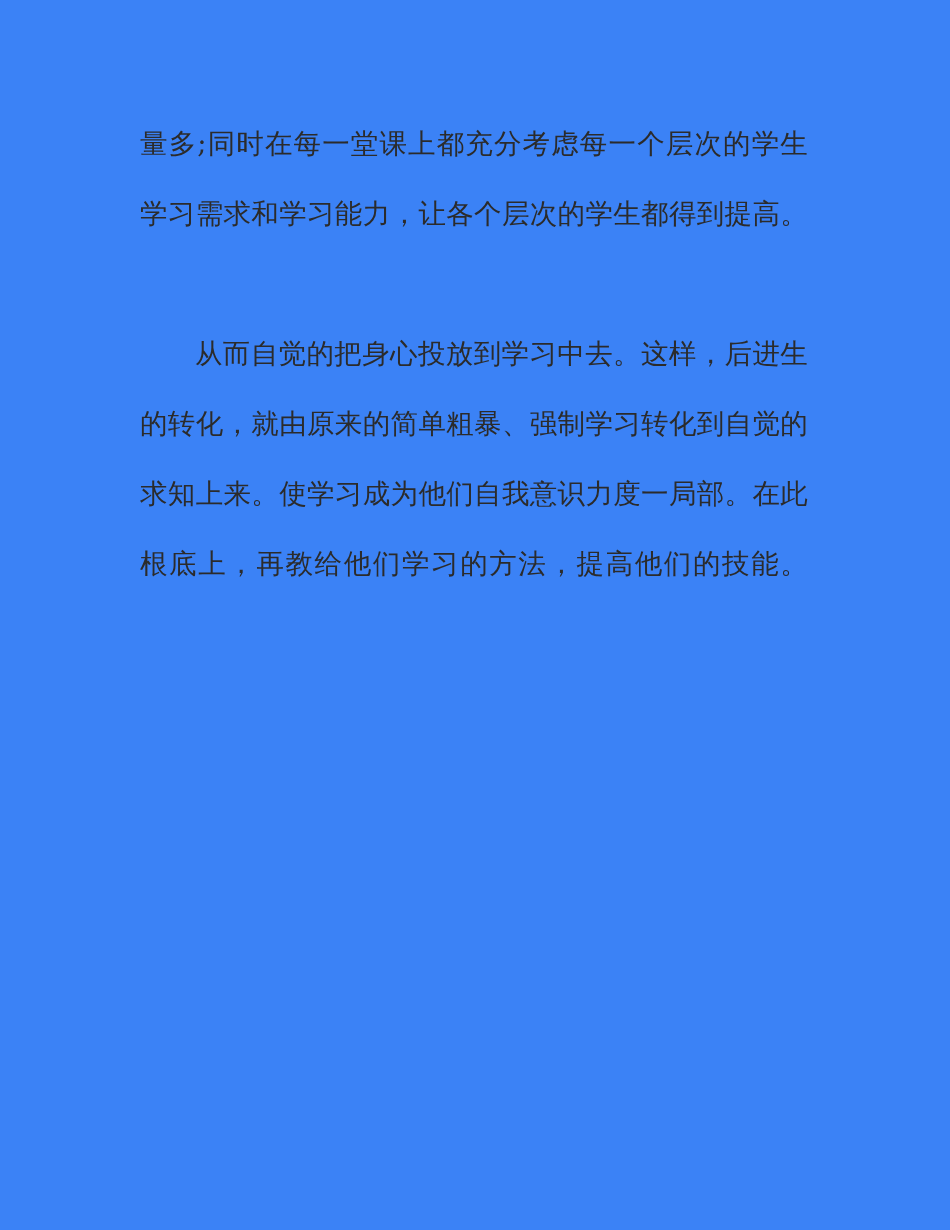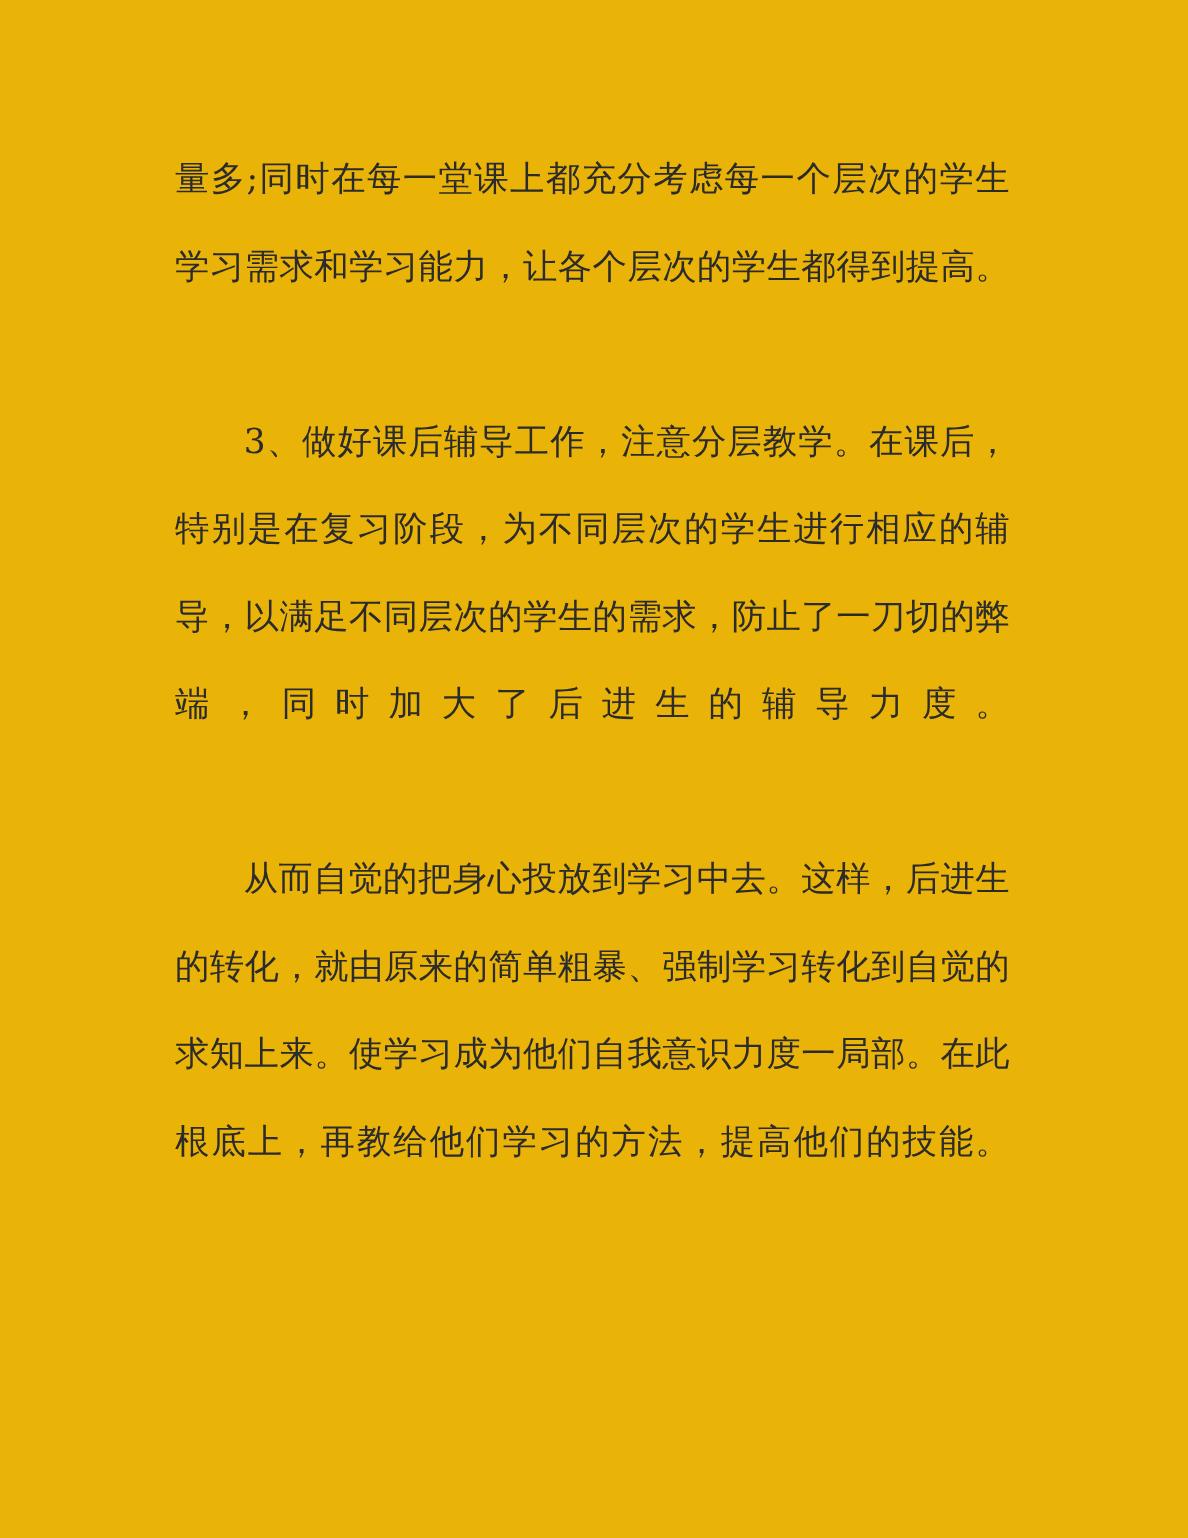"量多;同时在每一堂课上都充分考虑每一个层次的学生学习需求和学习能力，让各个层次的" .page { background: #eab308 -> #3b82f6 }
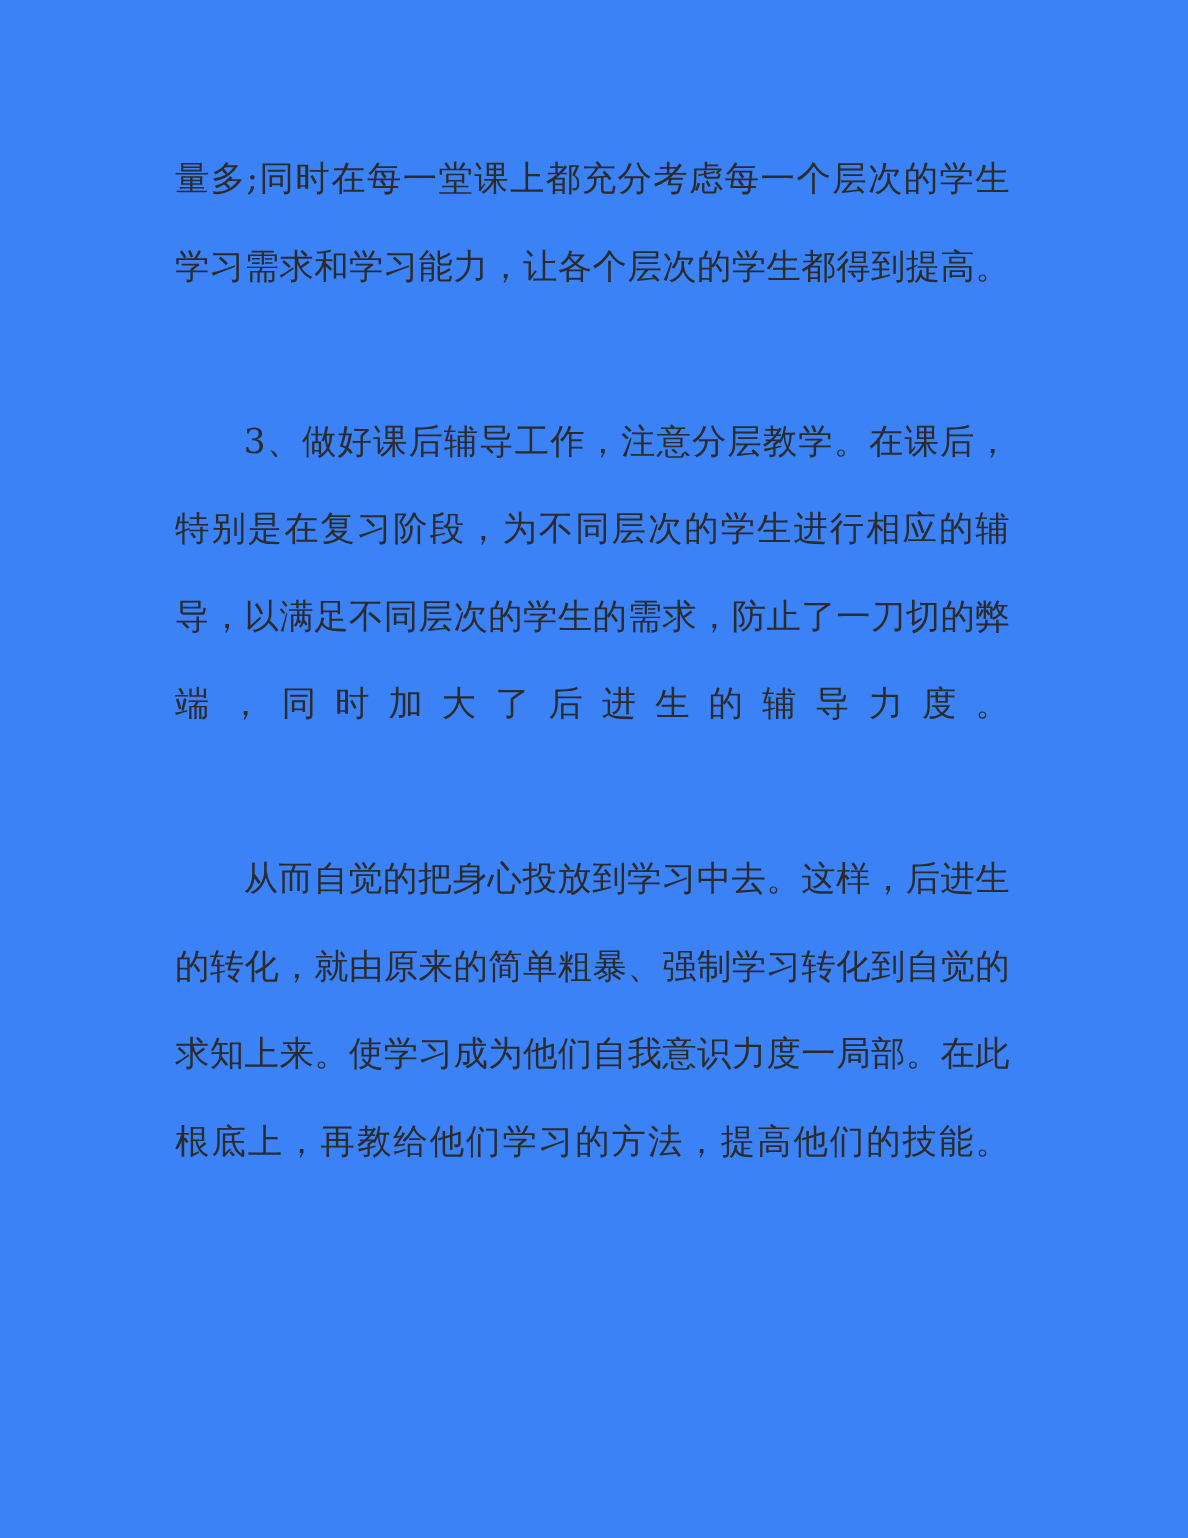"3、做好课后辅导工作，注意分层教学。在课后，特别是在复习阶段，为不同层次的学生进" p.para { html: <p>3、做好课后辅导工作，注意分层教学。在课后，特别是在复习阶段，为不同层次的学生进行相应的辅导，以满足不同层次的学生的需求，防止了一刀切的弊端，同时加大了后进生的辅导力度。</p> -> none }
